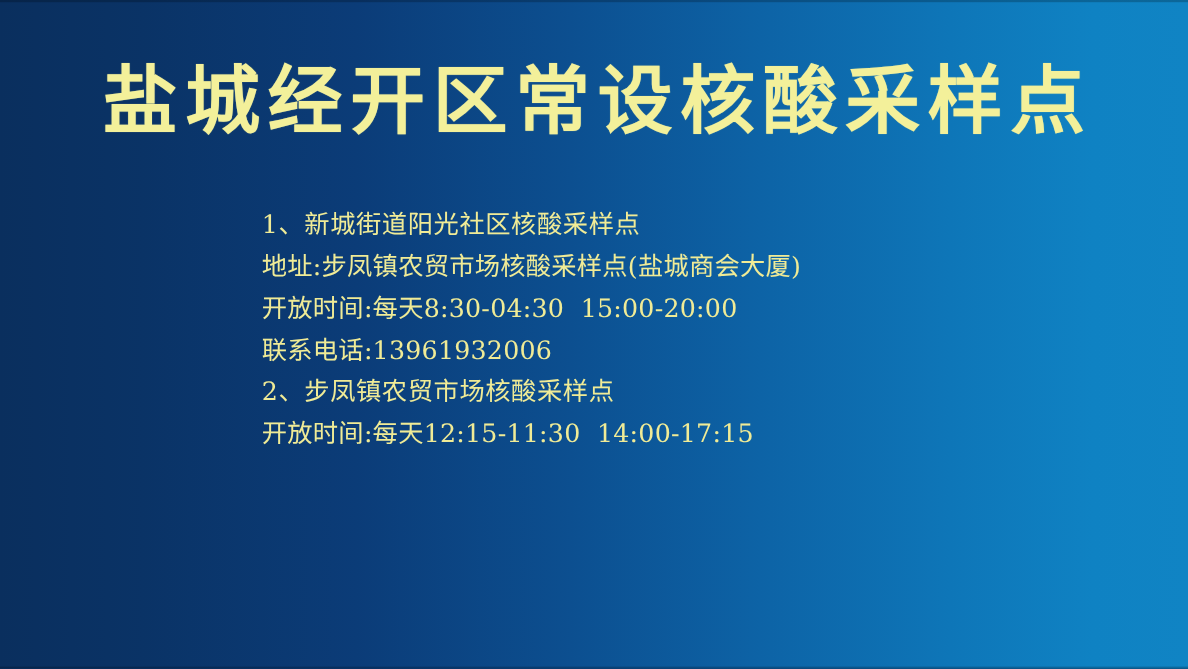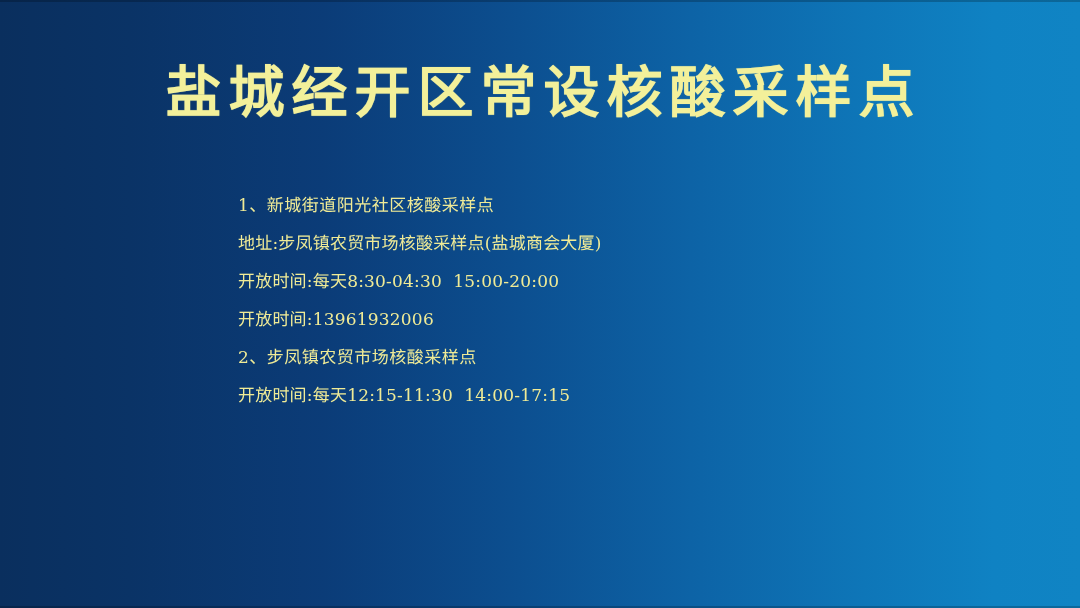"盐城经开区常设核酸采样点" .title { font-size: 56px -> 68px }
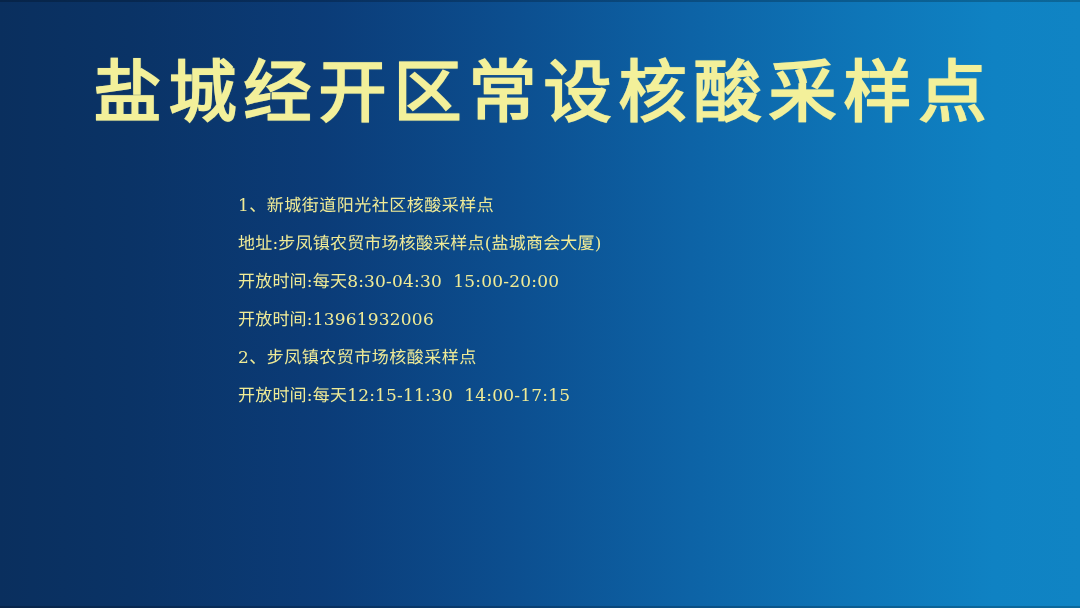"1、新城街道阳光社区核酸采样点" .line { font-size: 17px -> 23px }
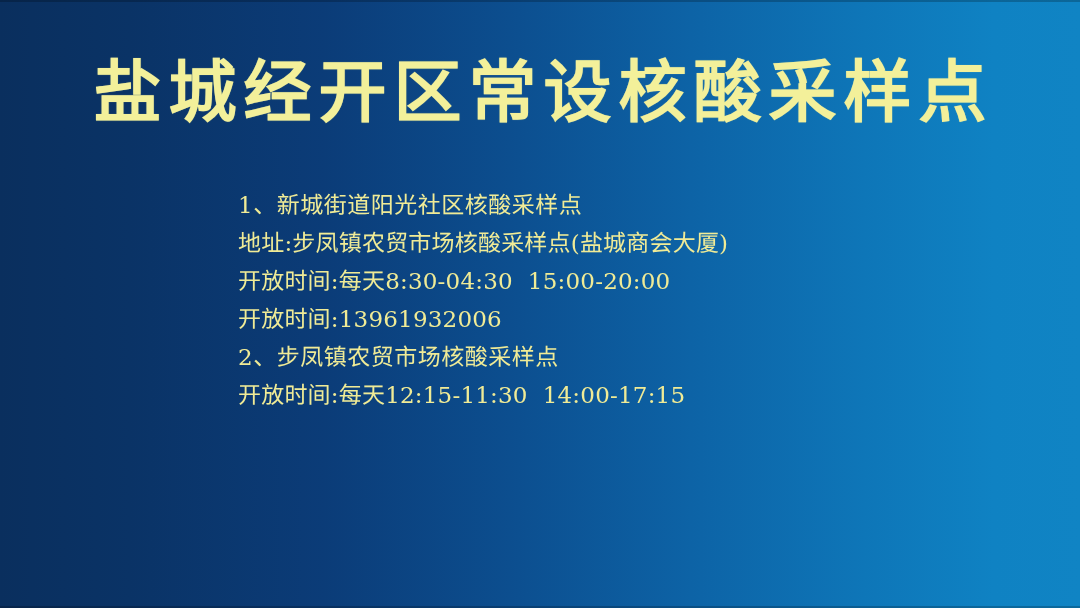"开放时间:13961932006" div.line { text: 开放时间:13961932006 -> 联系电话:13961932006 }
